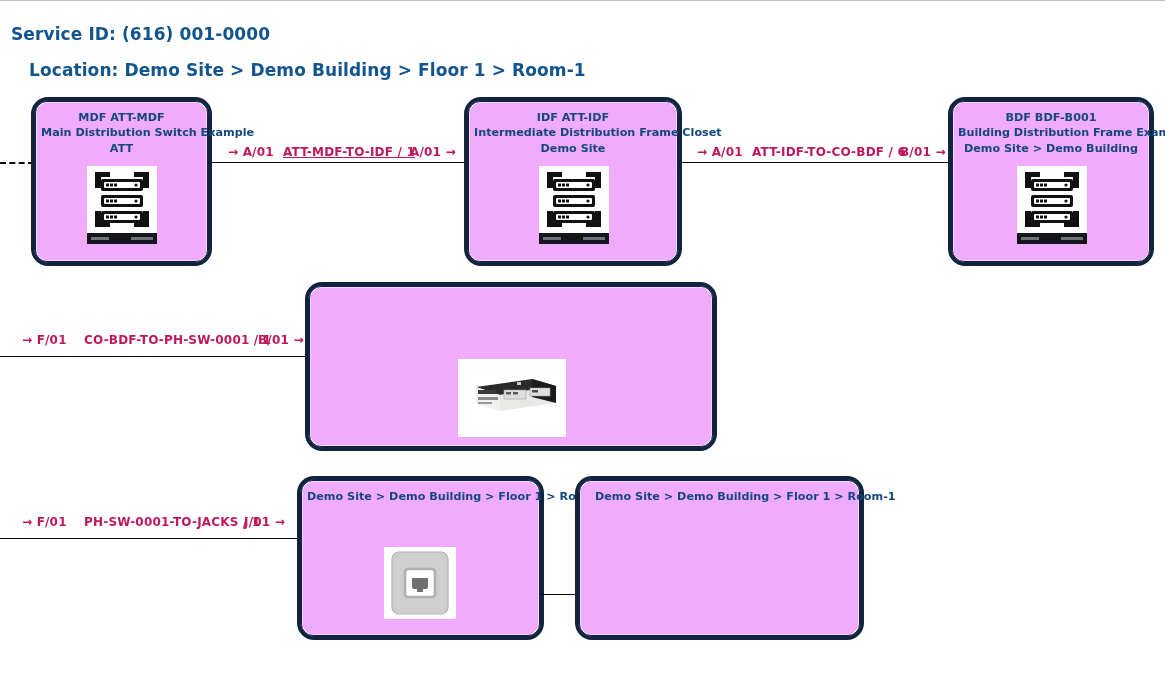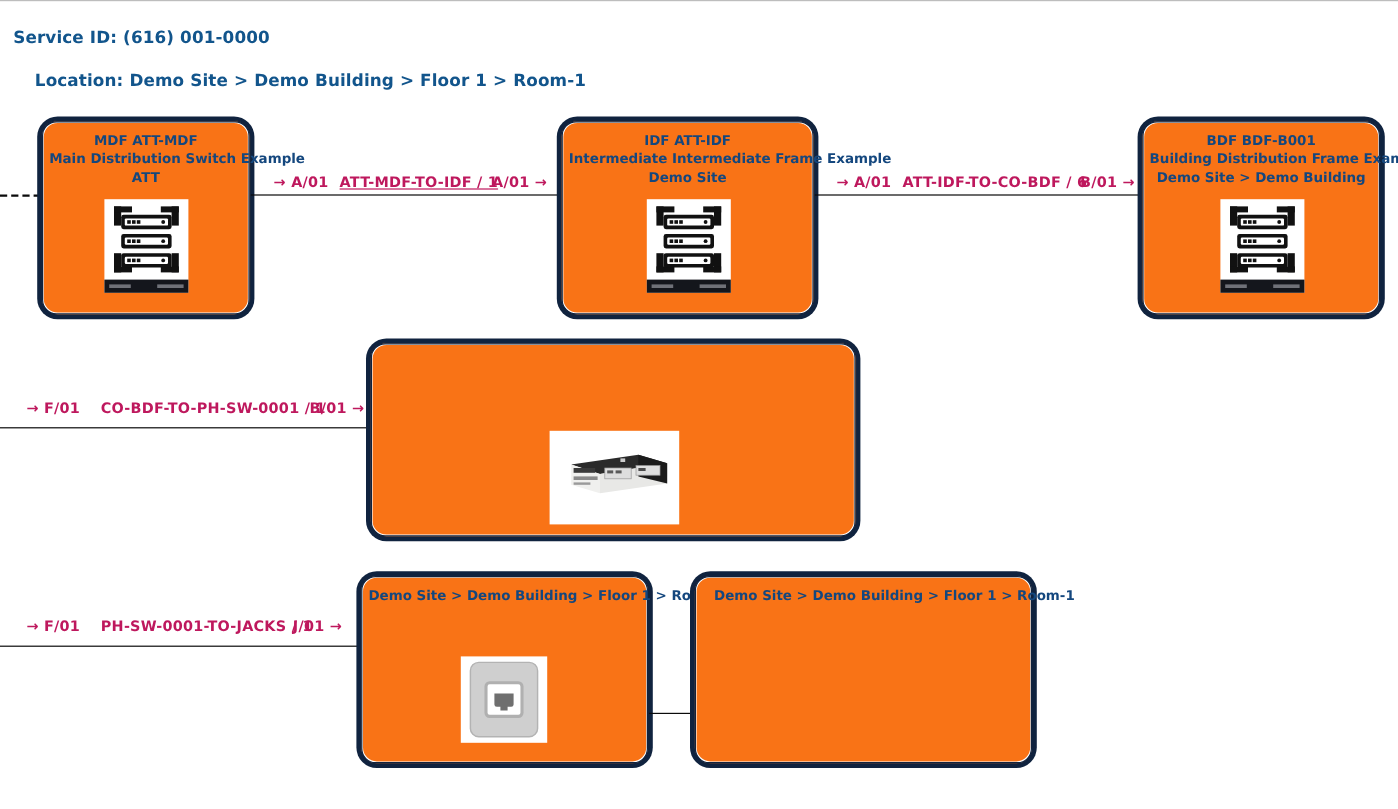"Service ID: (616) 001-0000" .hdr { font-size: 14px -> 17px }
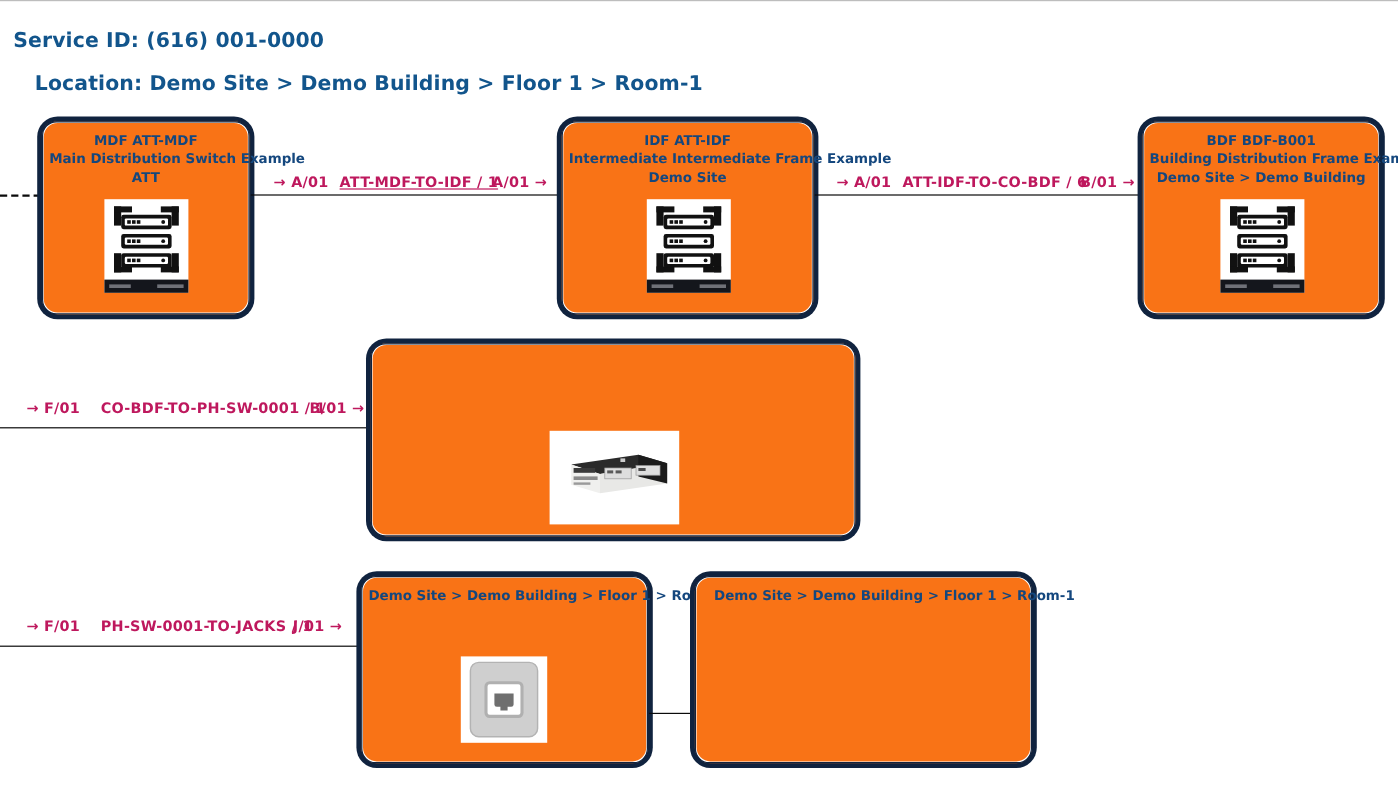"MDF ATT-MDF" .node { background: #f97316 -> #f0abfc }
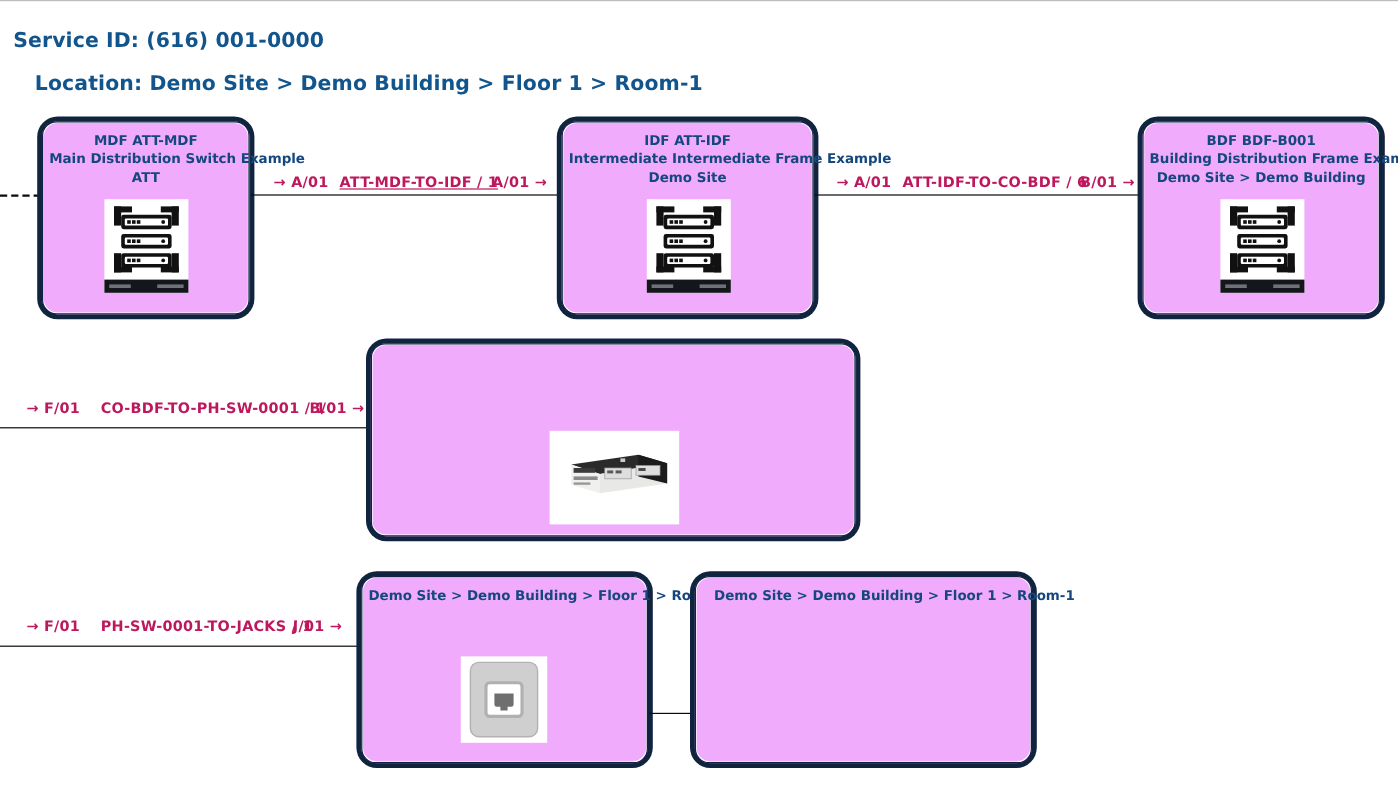"Intermediate Intermediate Frame Example" div { text: Intermediate Frame Example -> Distribution Frame Closet }
